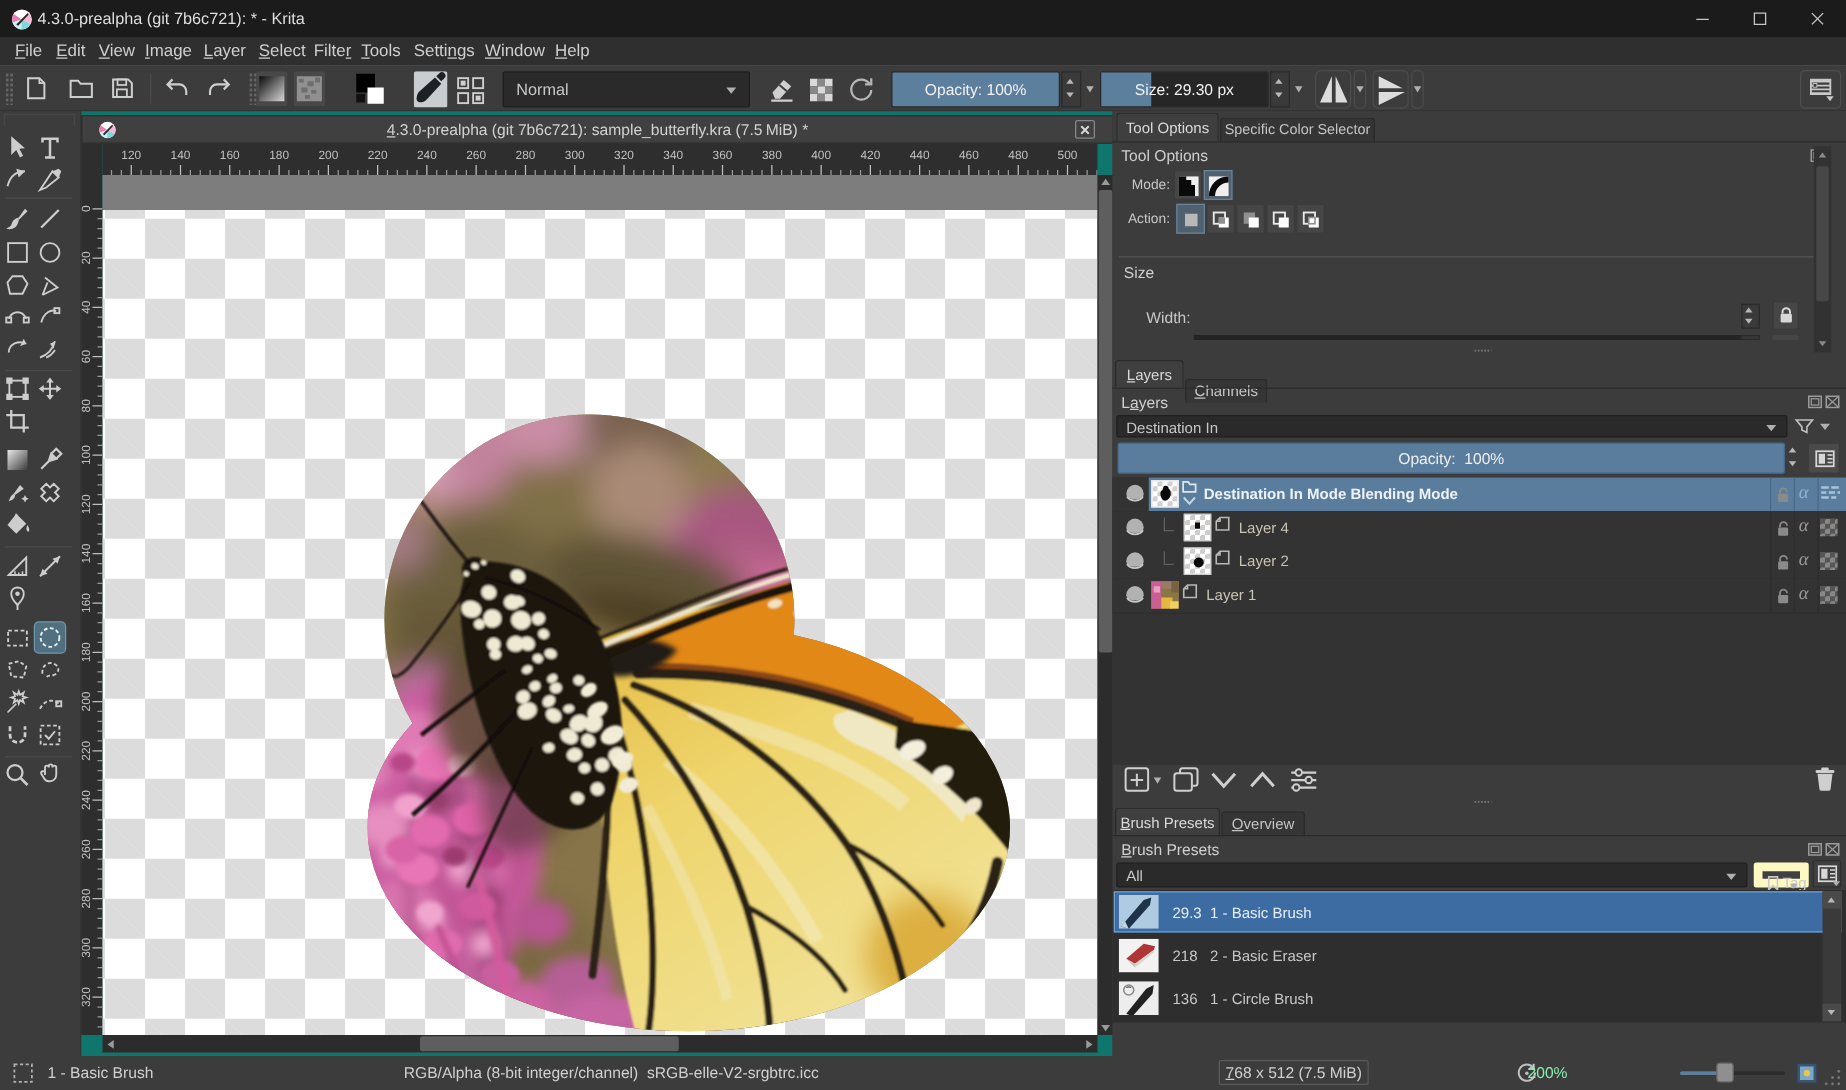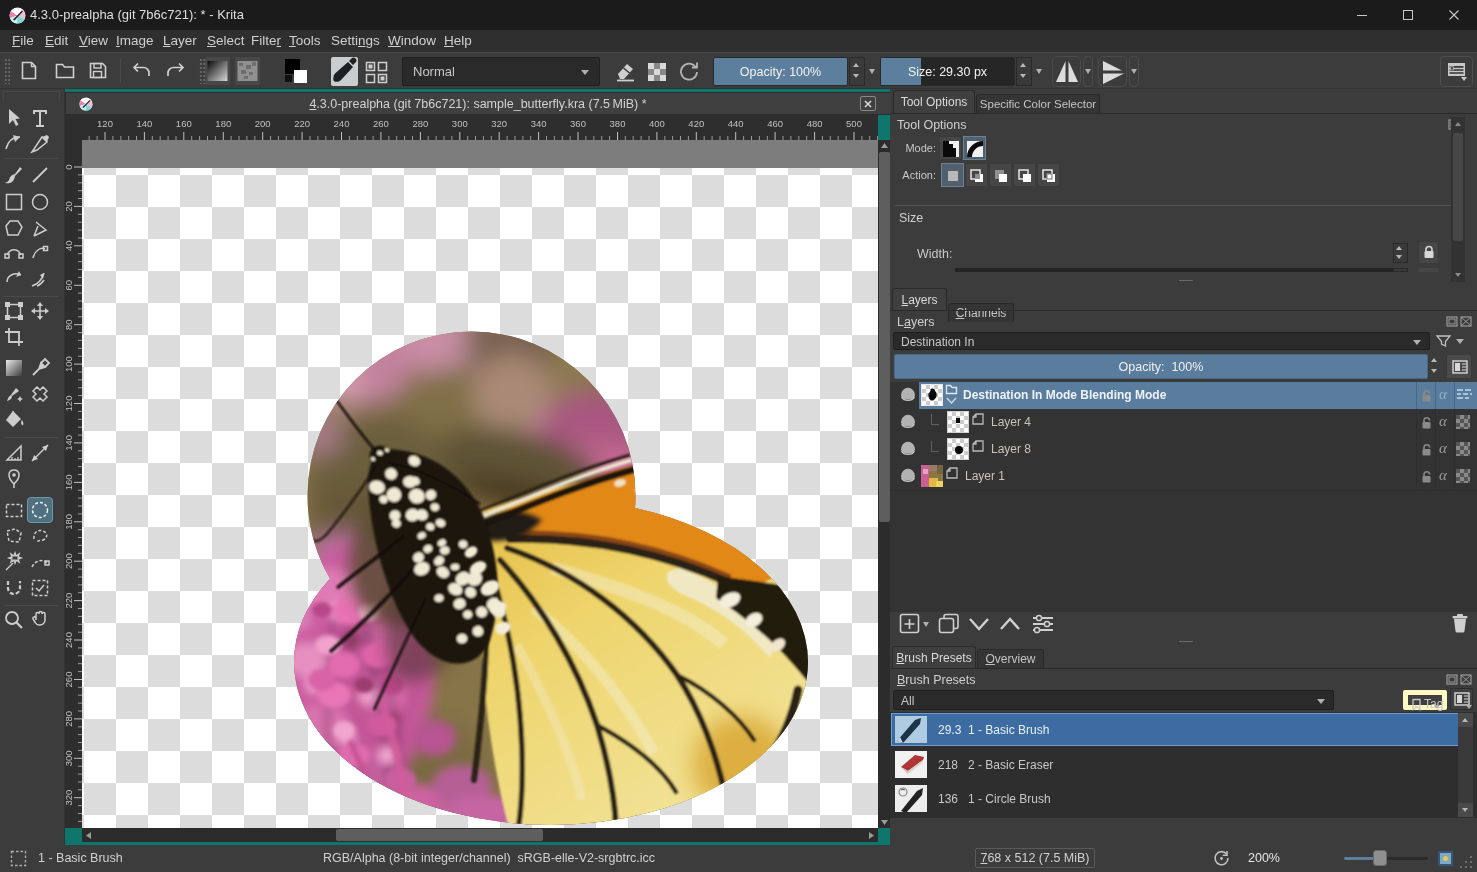"Layer 8" span { text: 8 -> 2 }
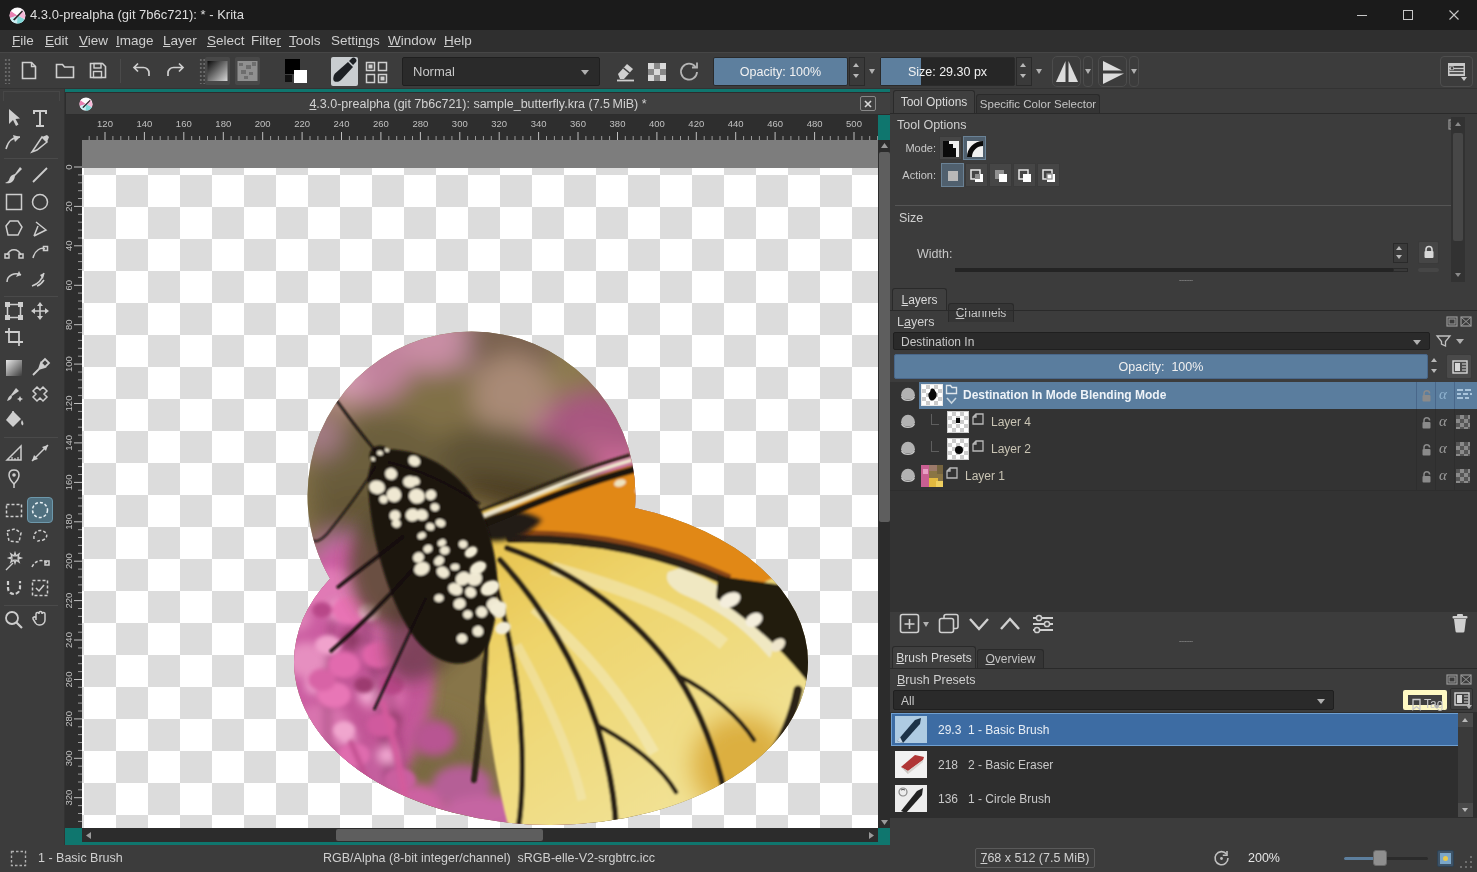"All" div.combo { width: 441px -> 505px }
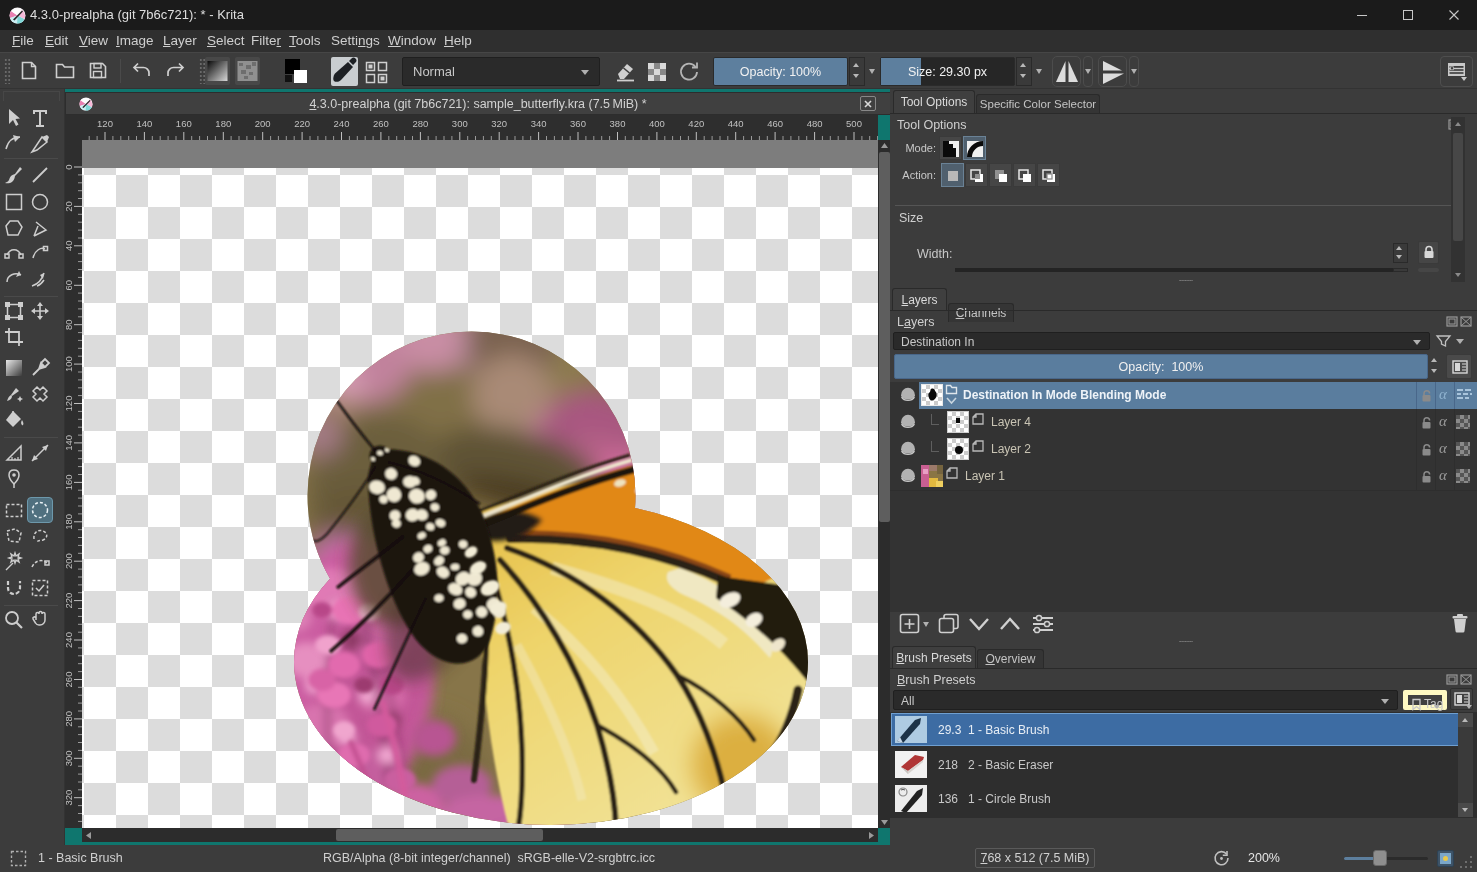"Tag" div { border: 5px solid #fef9c3 -> 7px solid #fef9c3 }
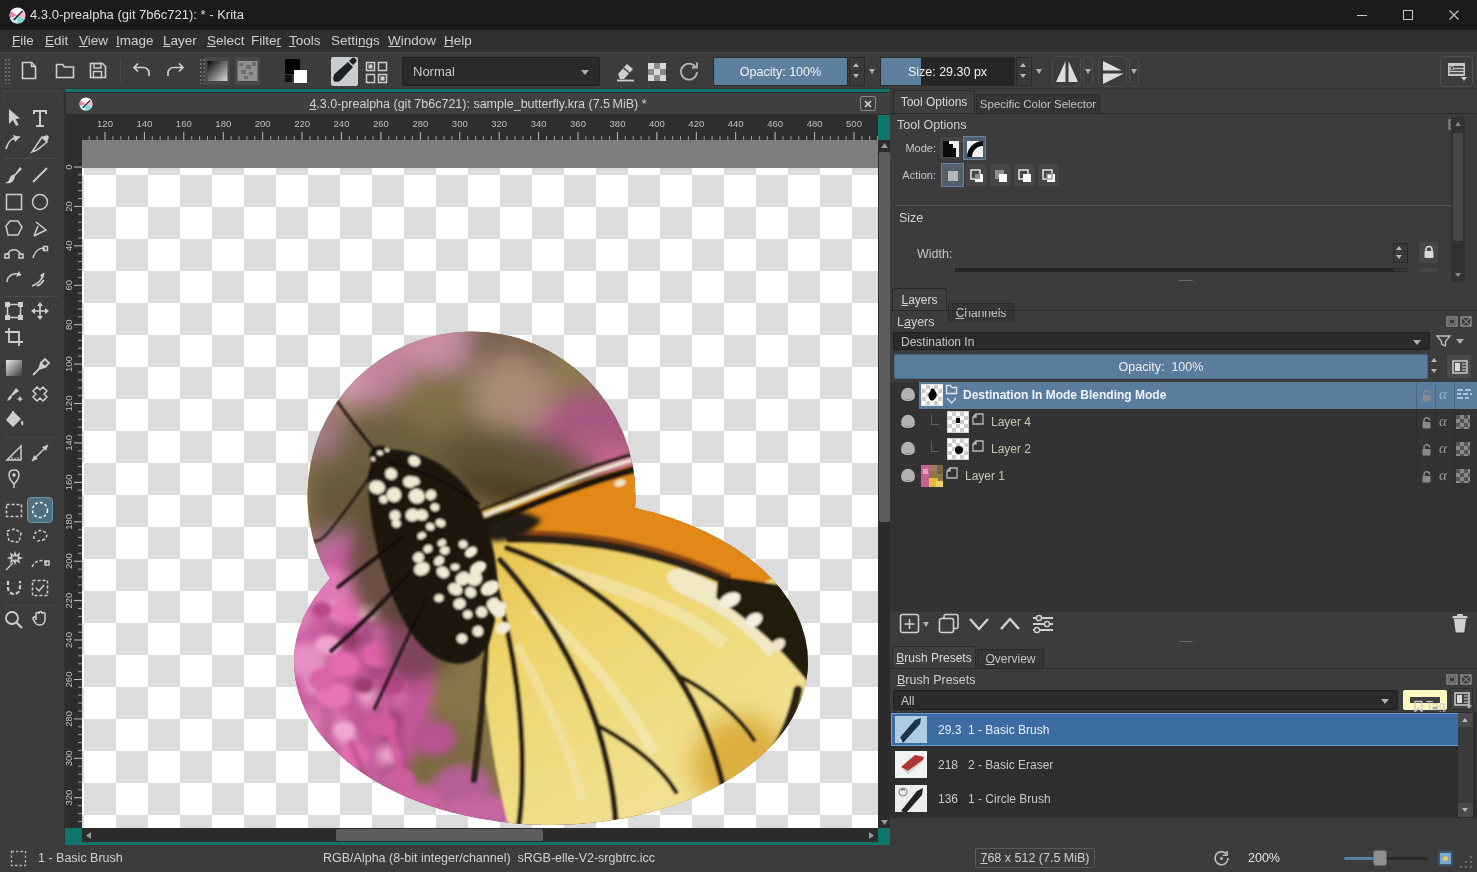"200%" span.abs { color: #e5e5e5 -> #86efac; left: 1248px -> 1222px }
